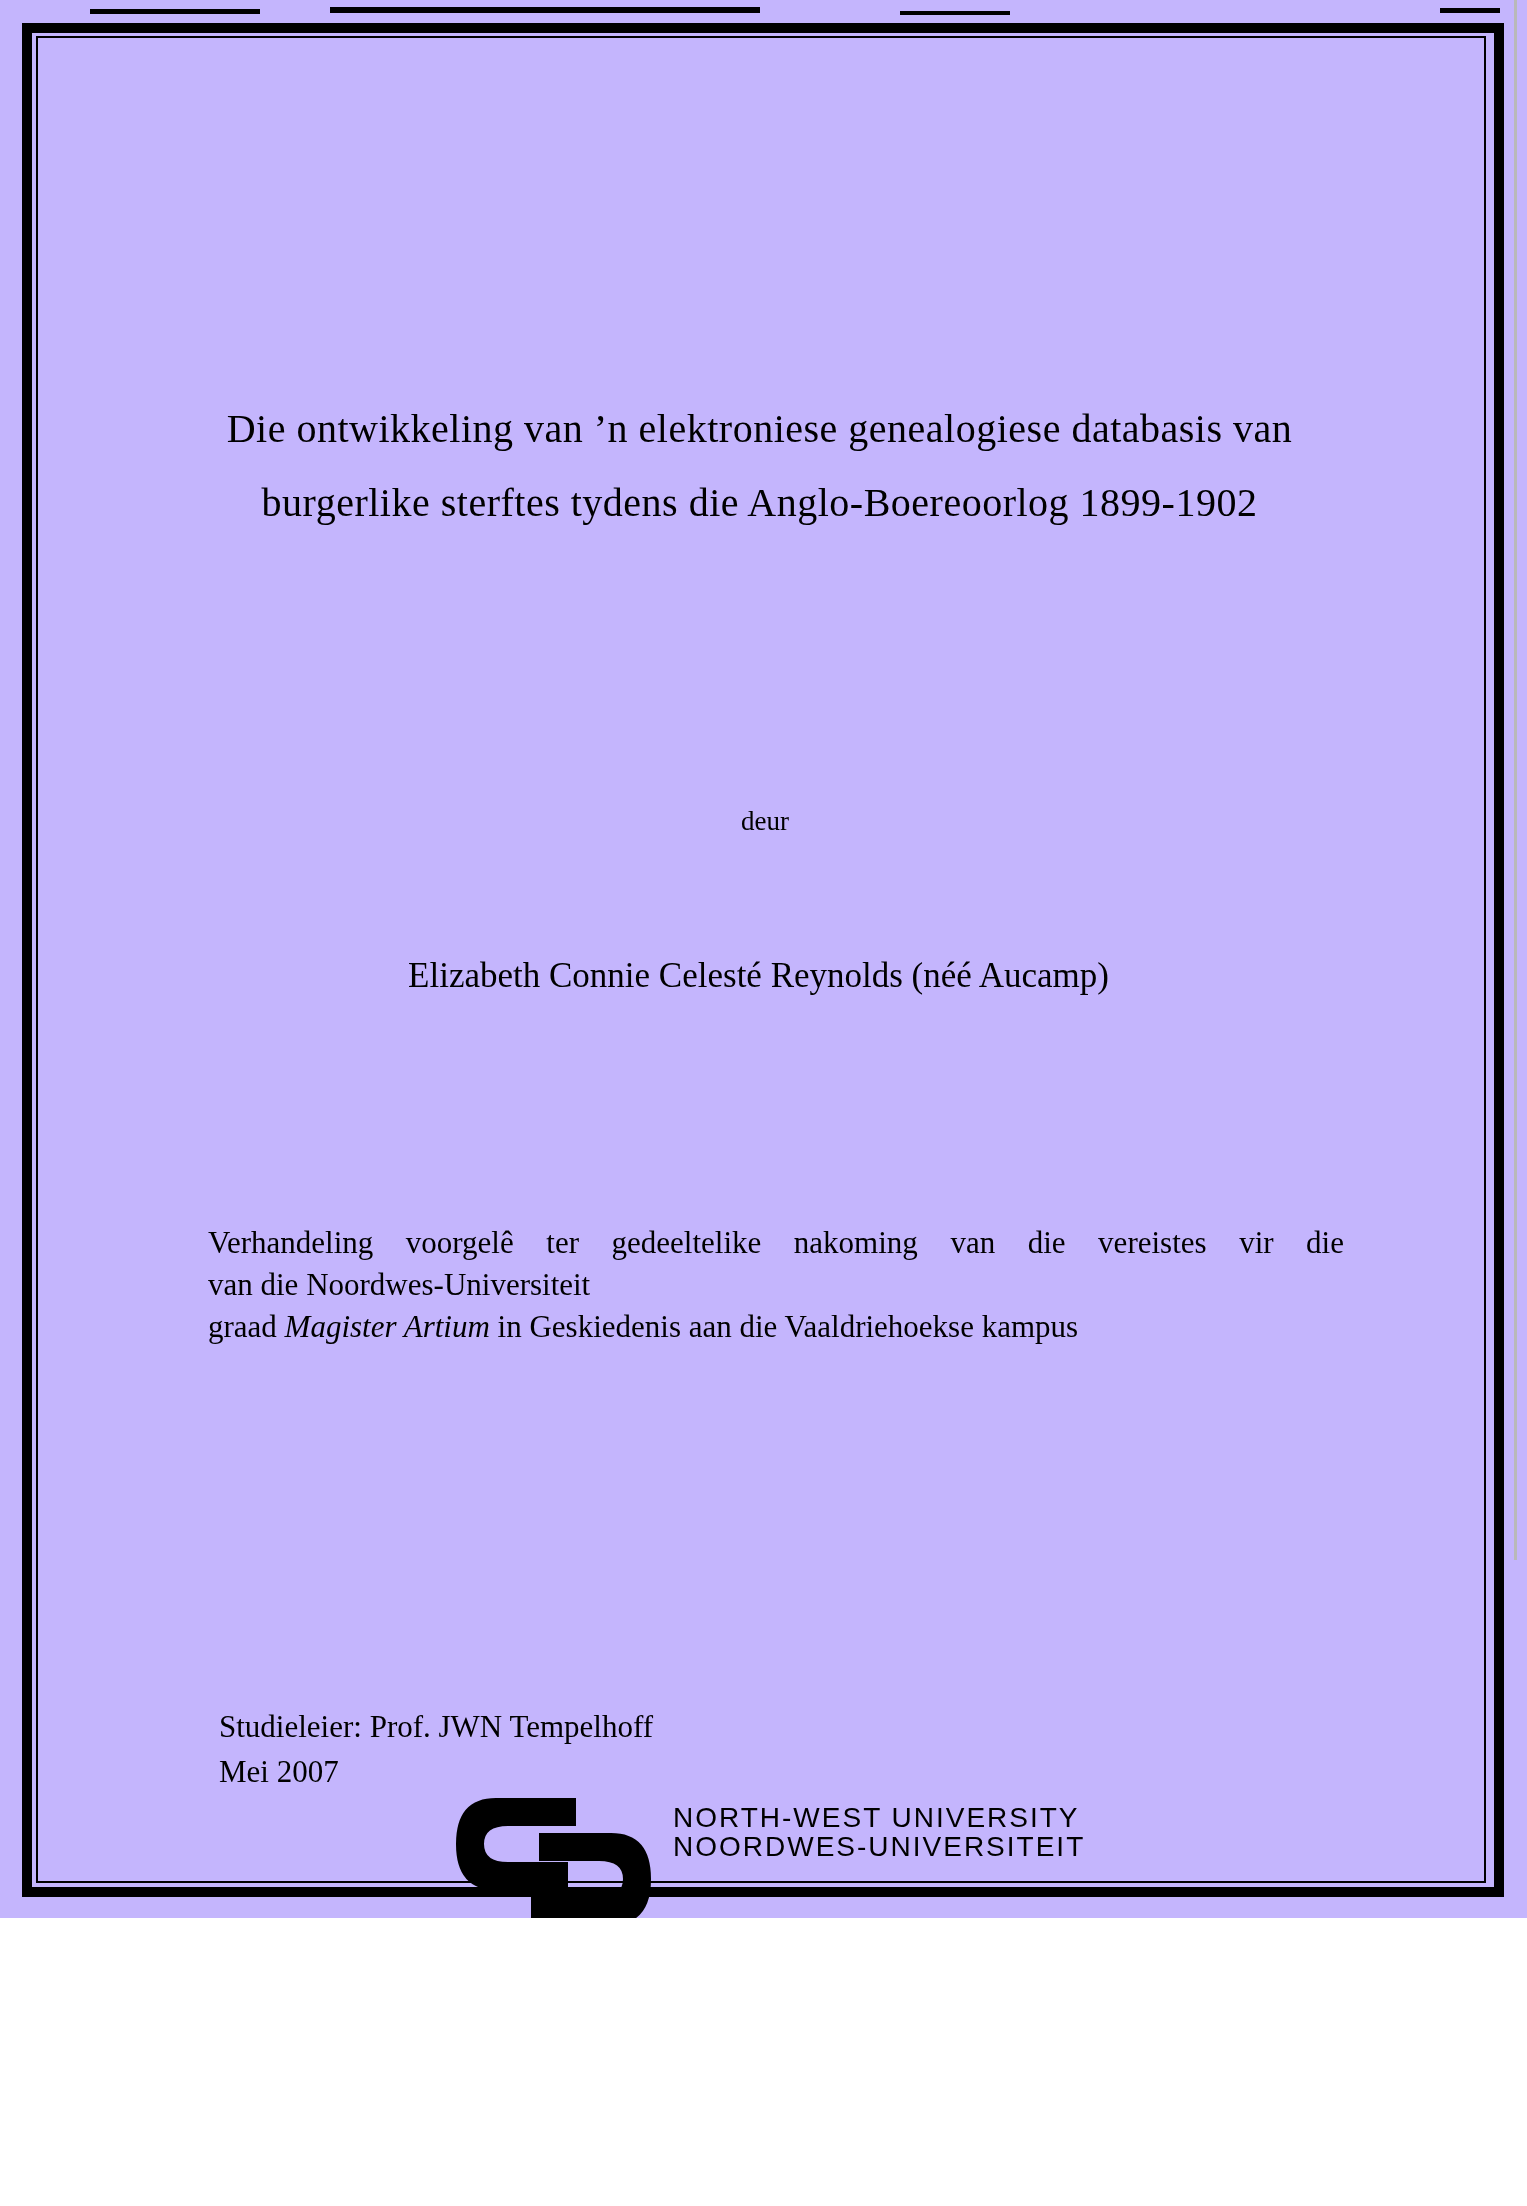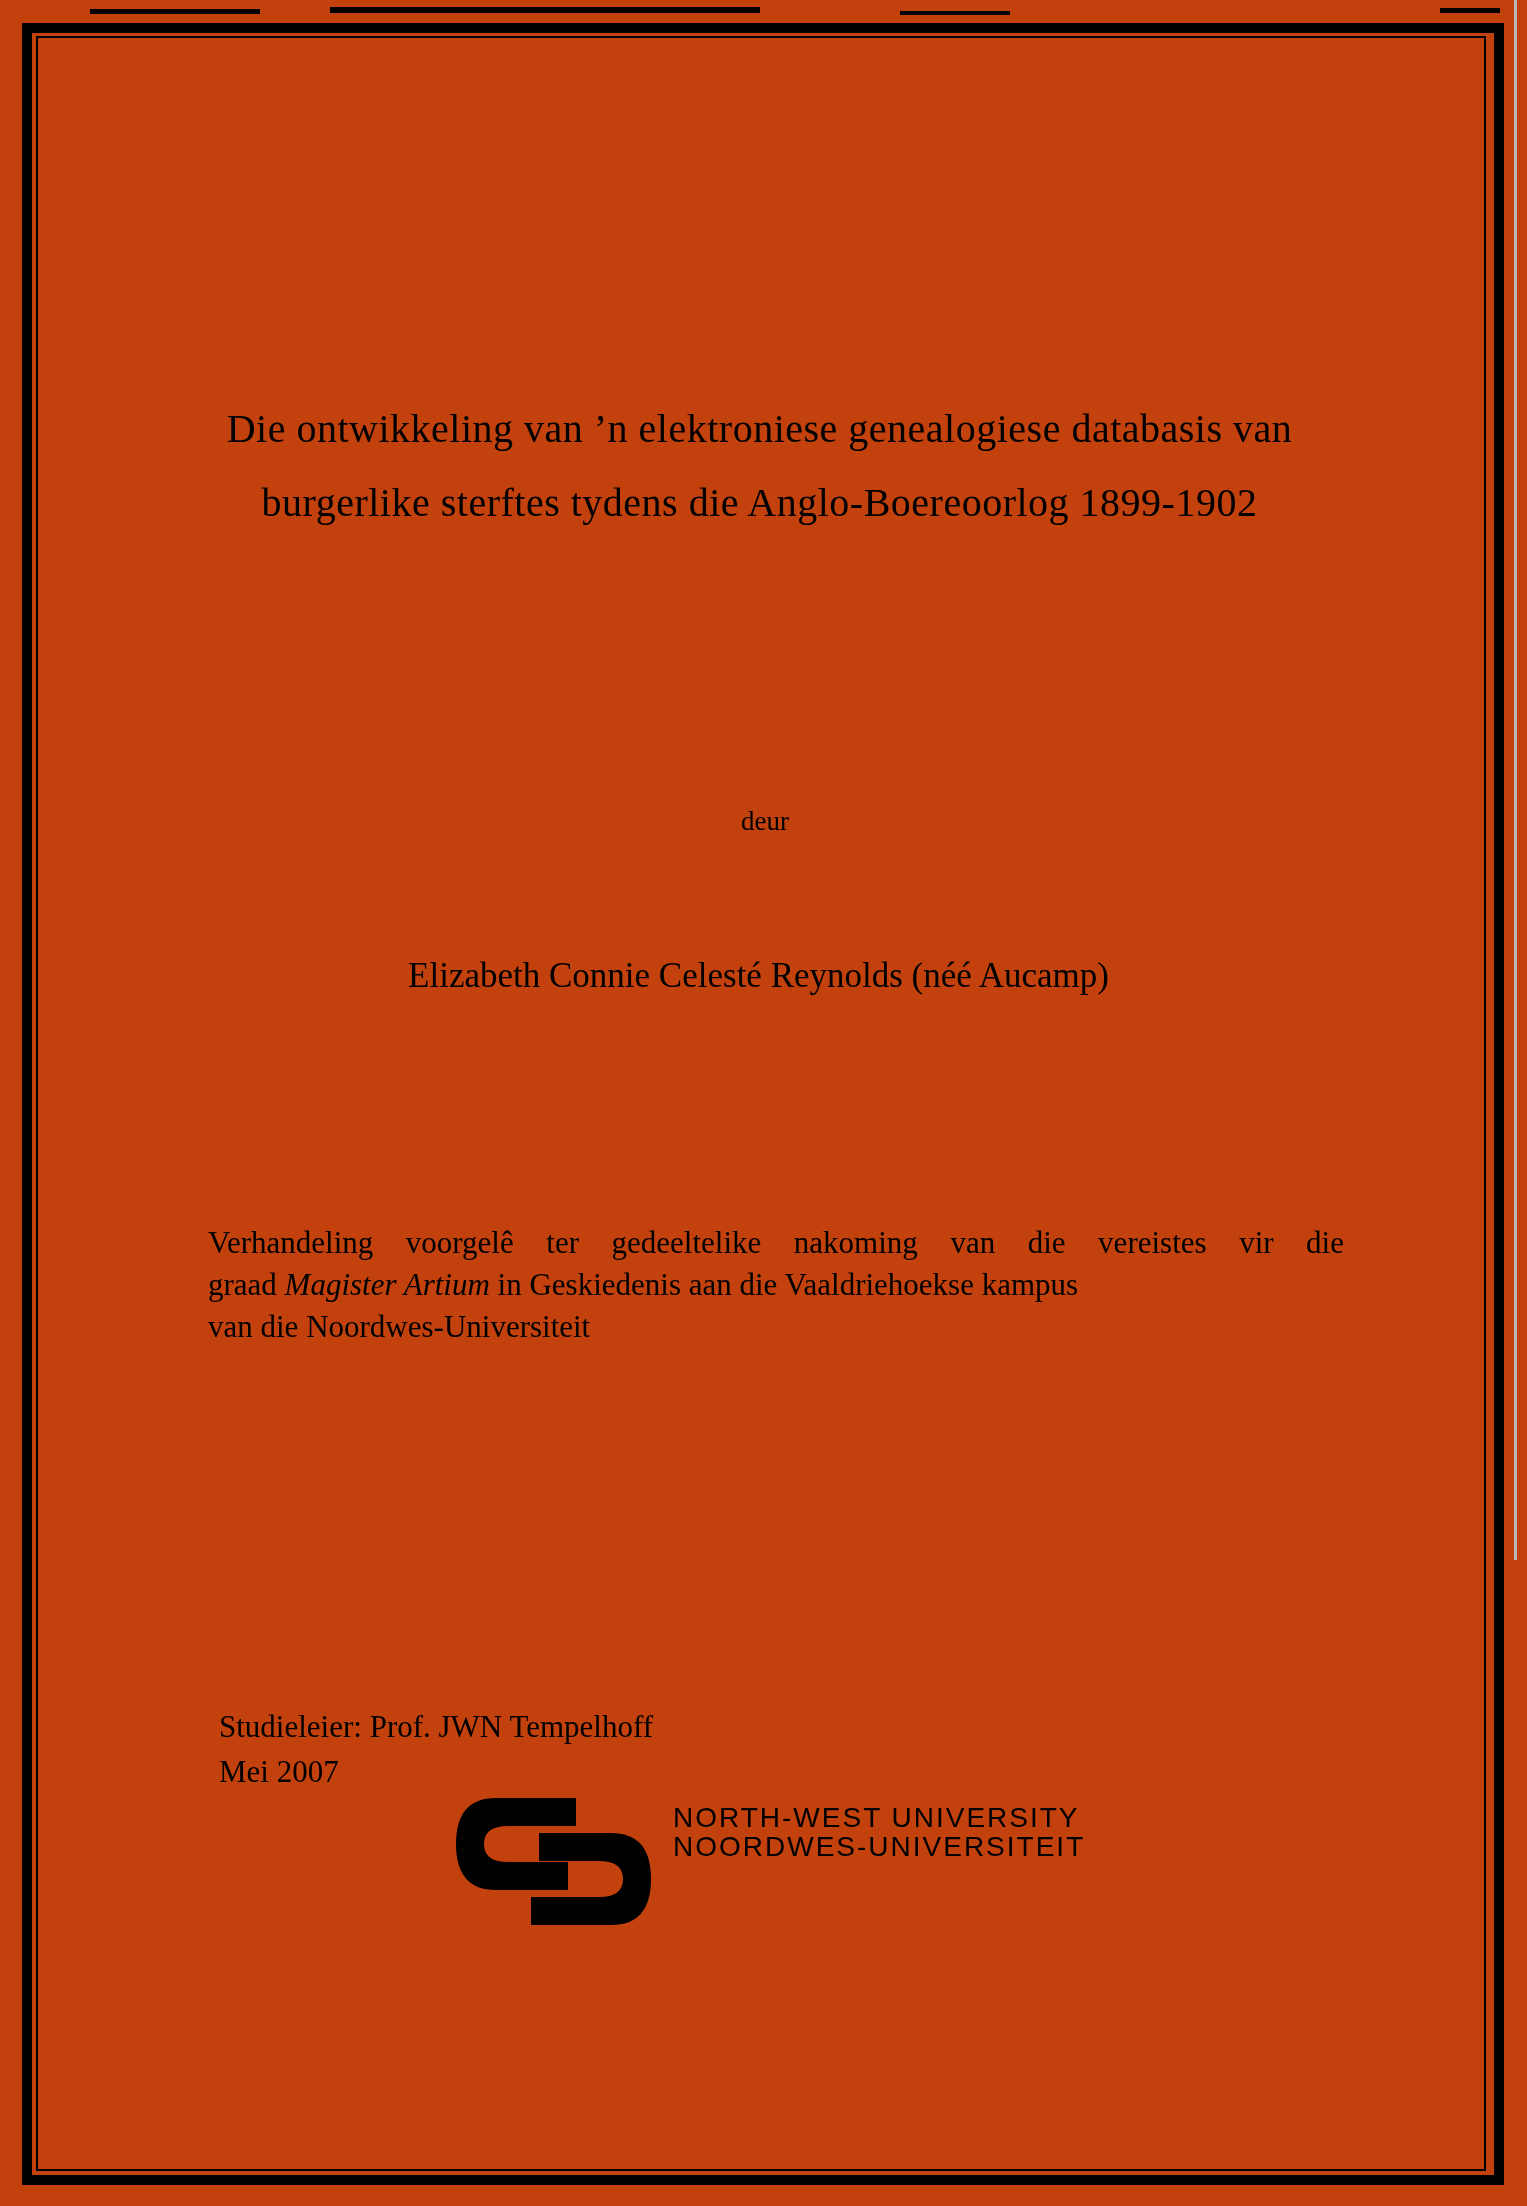"Die ontwikkeling van ’n elektroniese" .page { background: #c2410c -> #c4b5fd; height: 2206px -> 1918px }
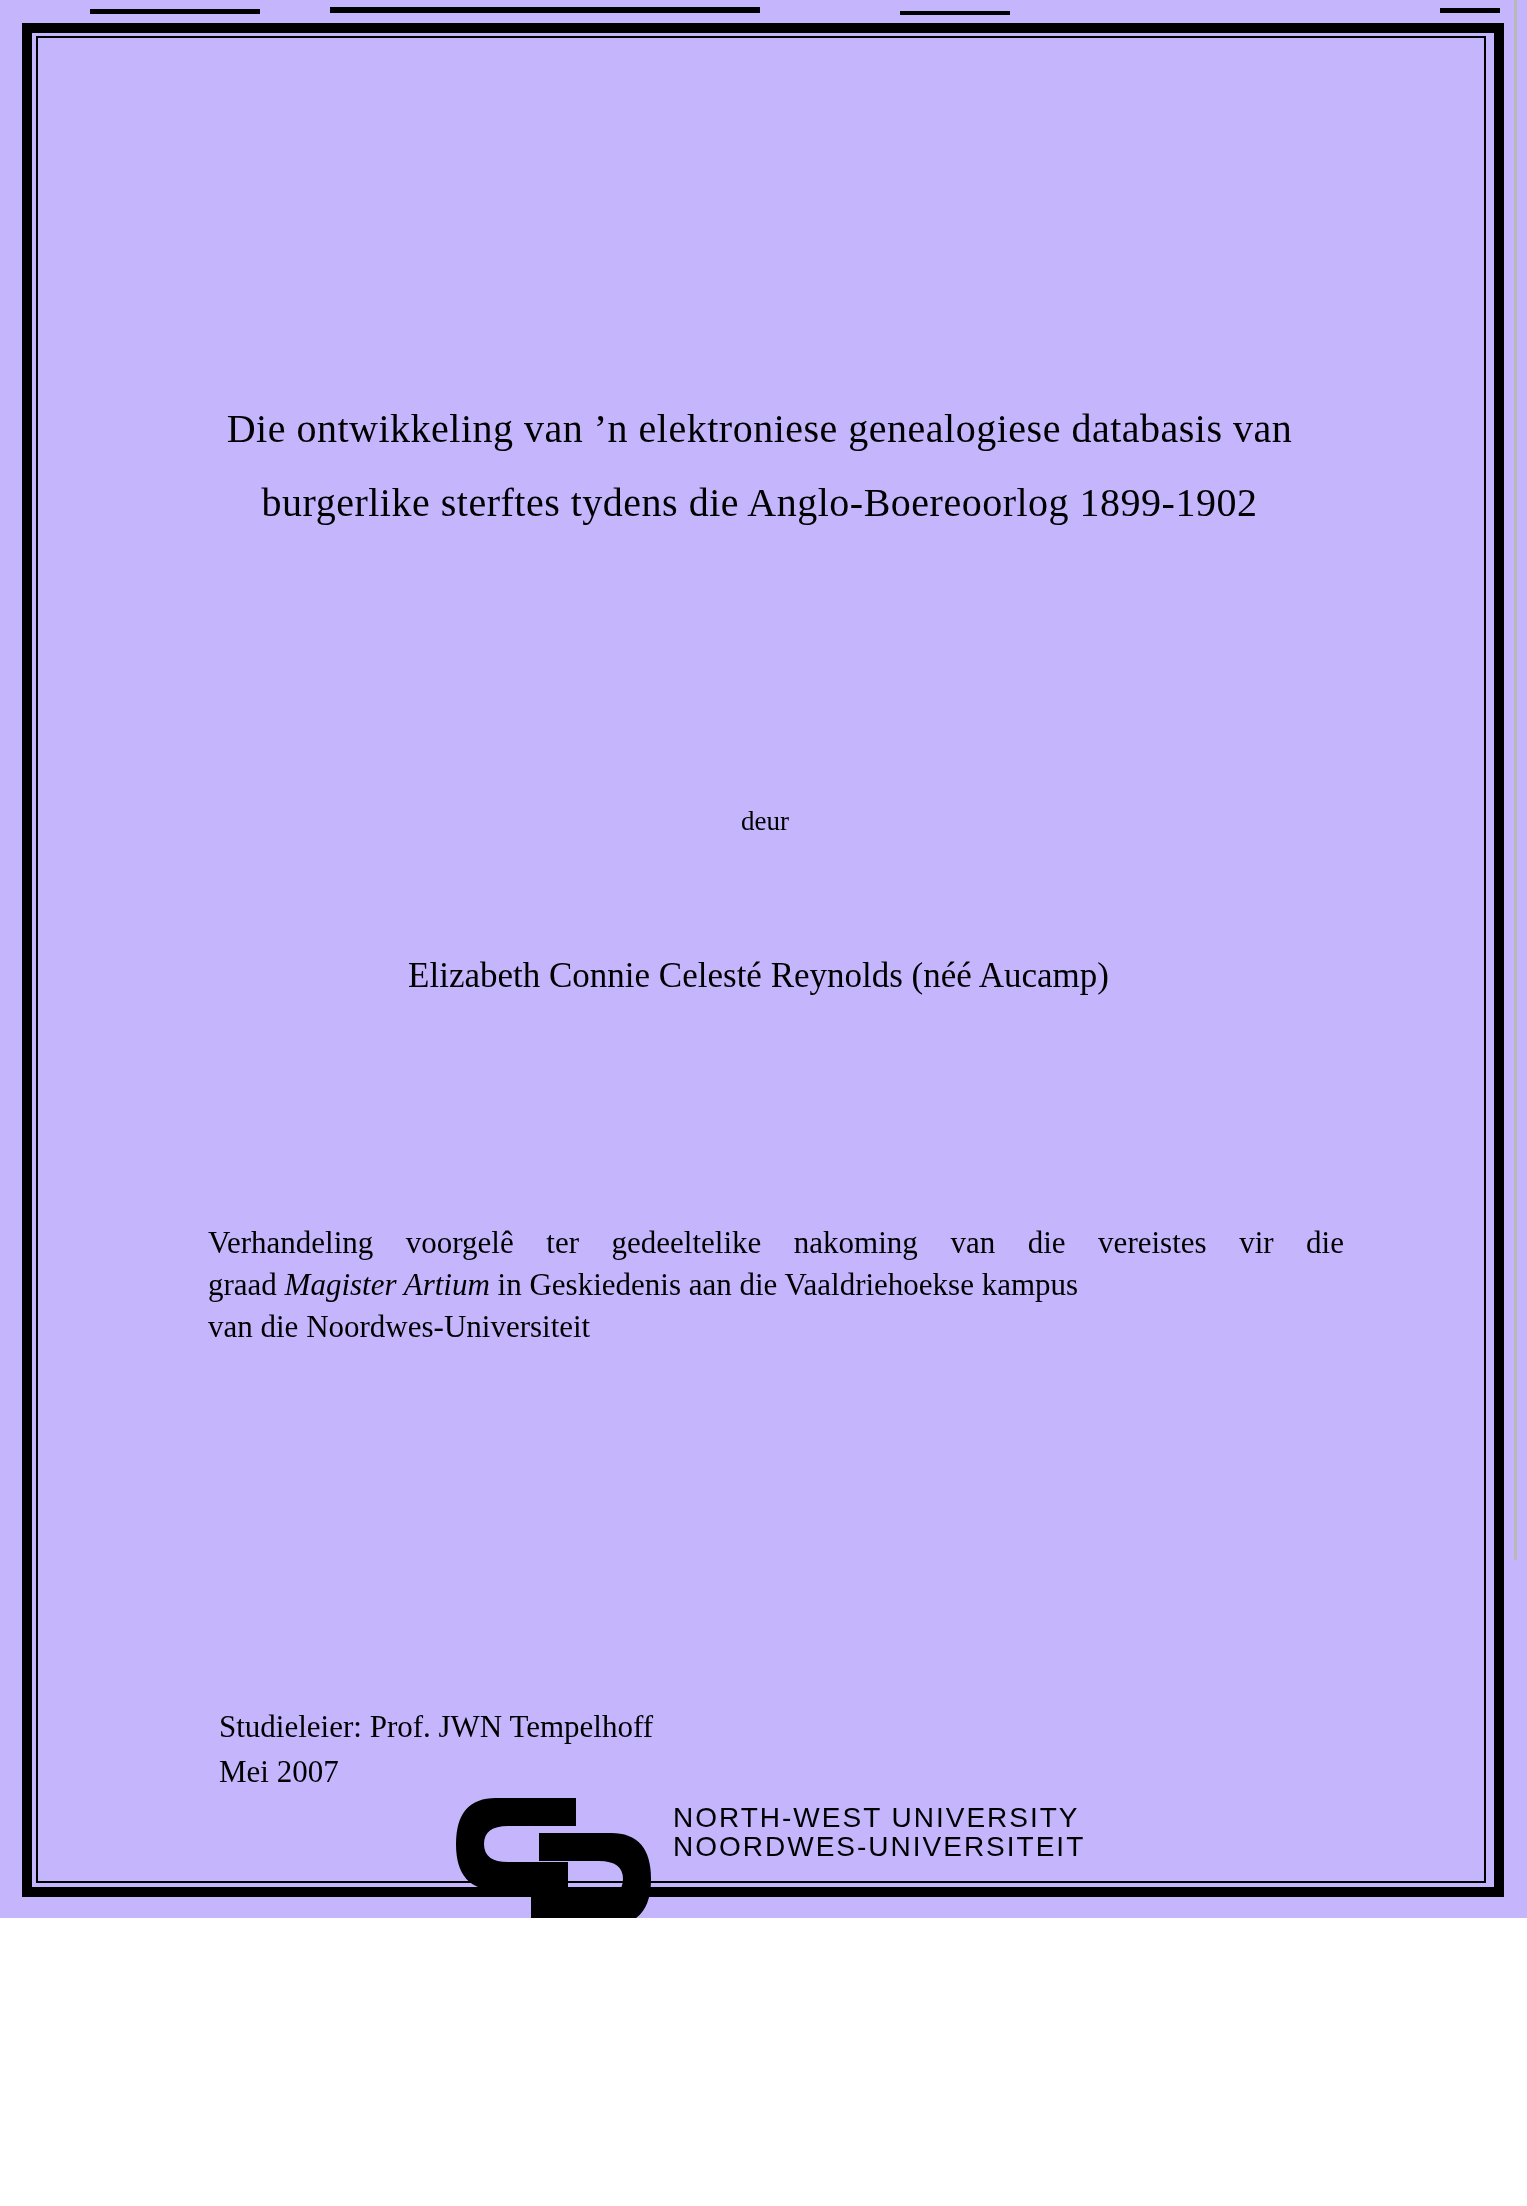"graad Magister Artium in Geskiedenis" div { order: before "van die Noordwes-Universiteit" -> after "van die Noordwes-Universiteit" }
